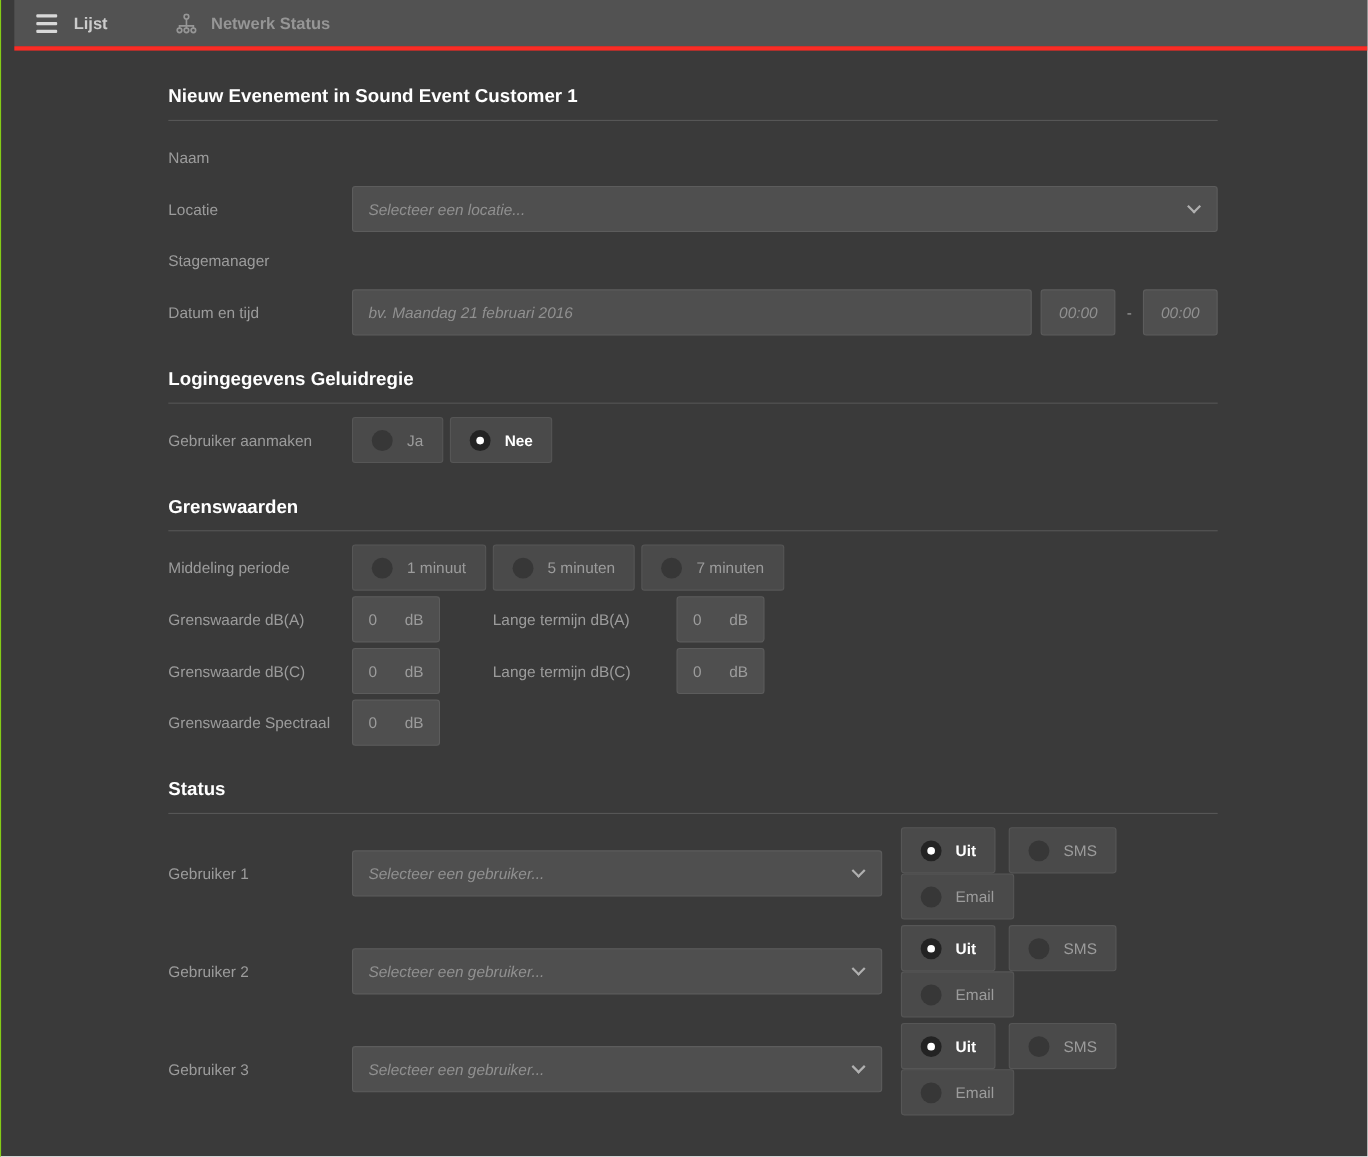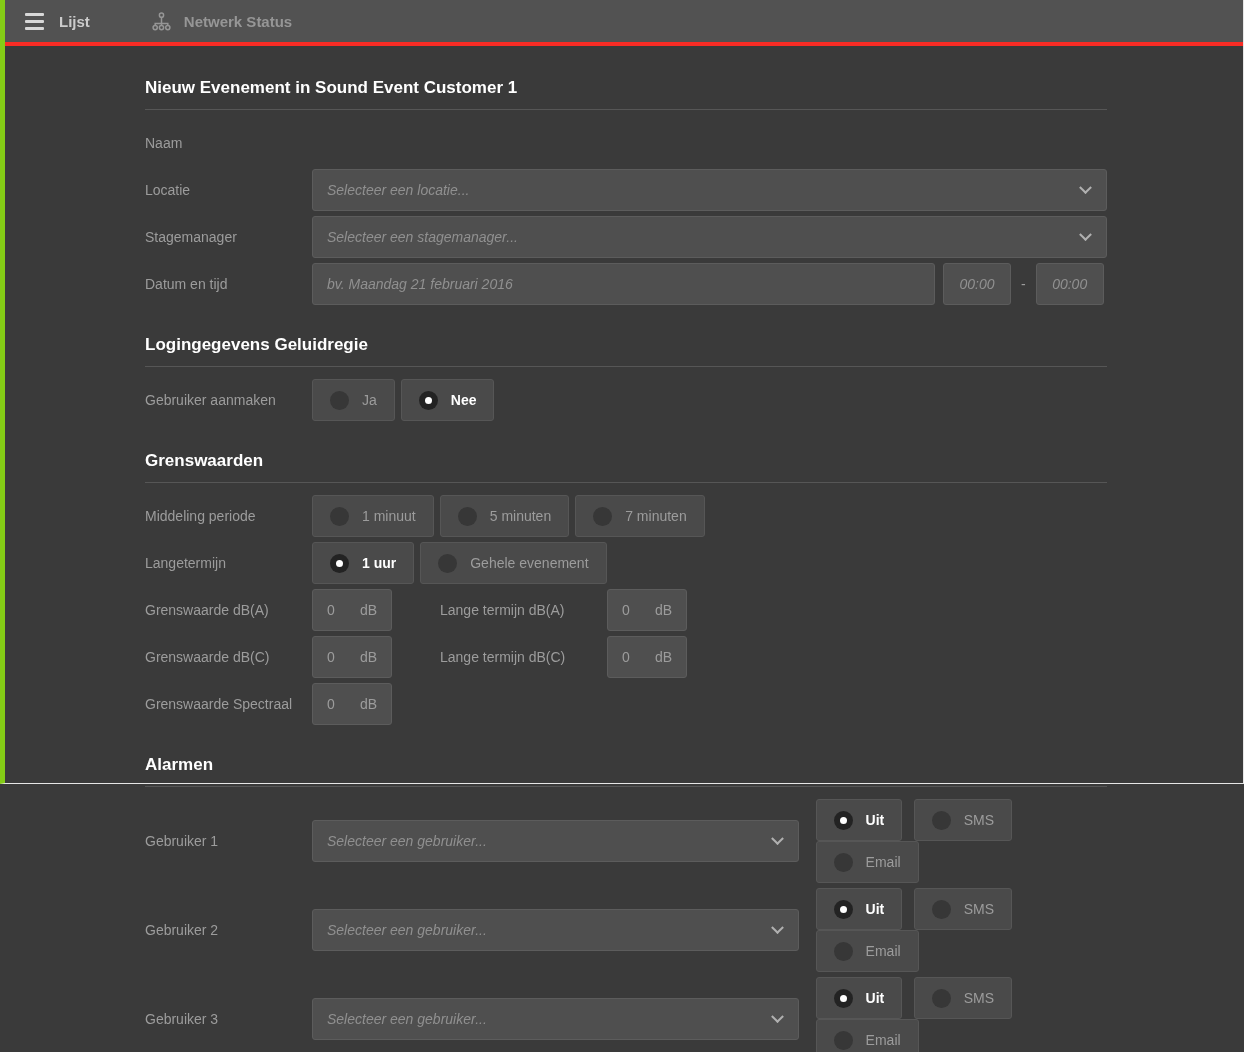"Lijst" .page { border-left: 5px solid #84cc16 -> 1px solid #84cc16; height: 784px -> 1052px; padding-left: none -> 12px }
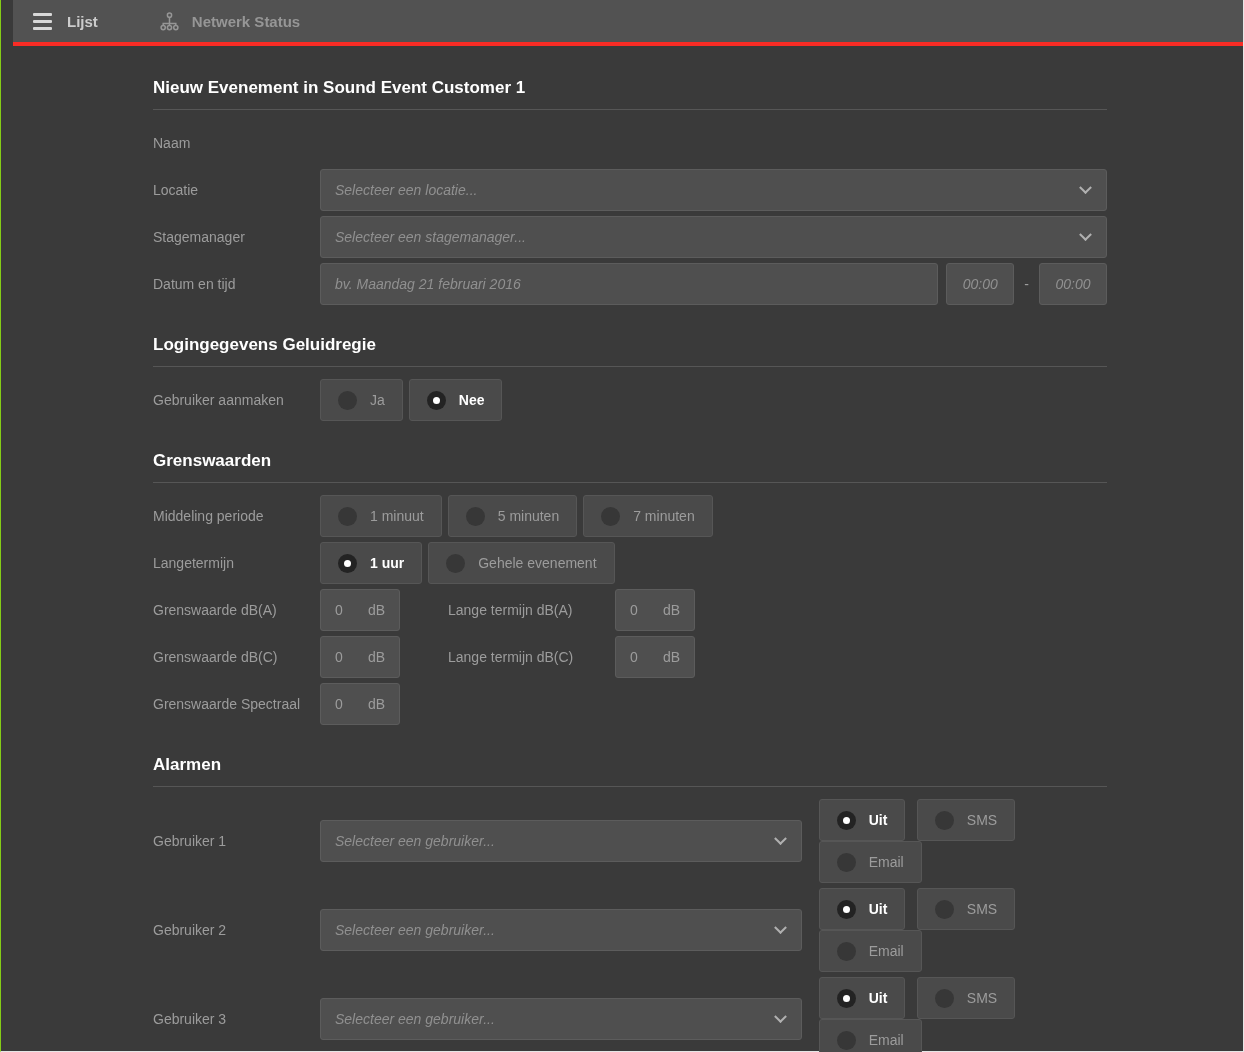"Selecteer een stagemanager..." div.fake-select { html: <div> <span>Selecteer een stagemanager...</span> <span></span> </div> -> none }
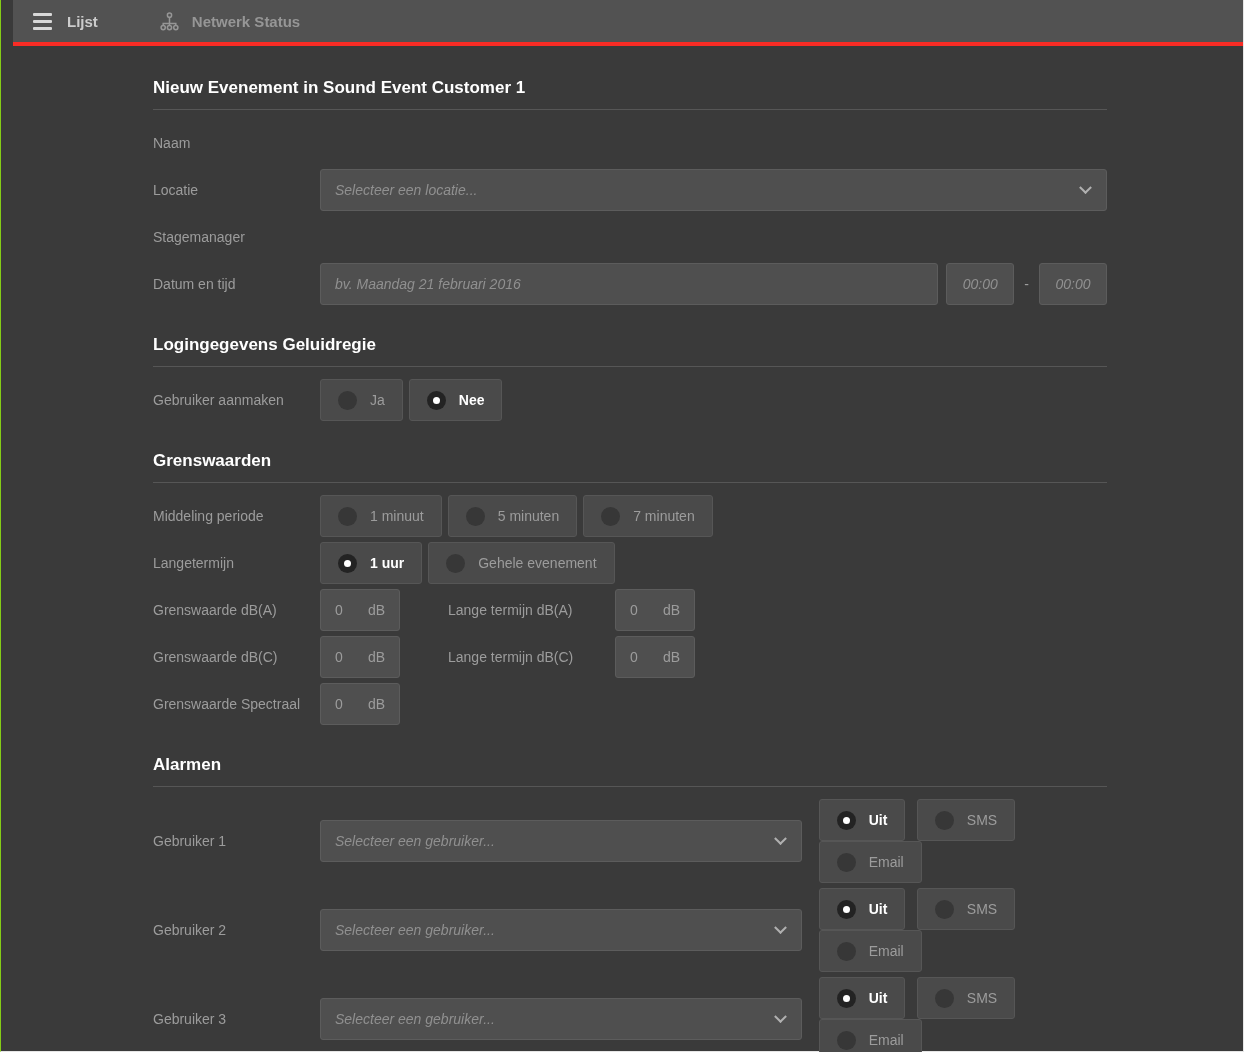"Langetermijn" div.form-row { html: <div> <span>Langetermijn</span> <div> <span></span> <span>1 uur</span> </div> <div> <span></span> <span>Gehele evenement</span> </div> </div> -> none }
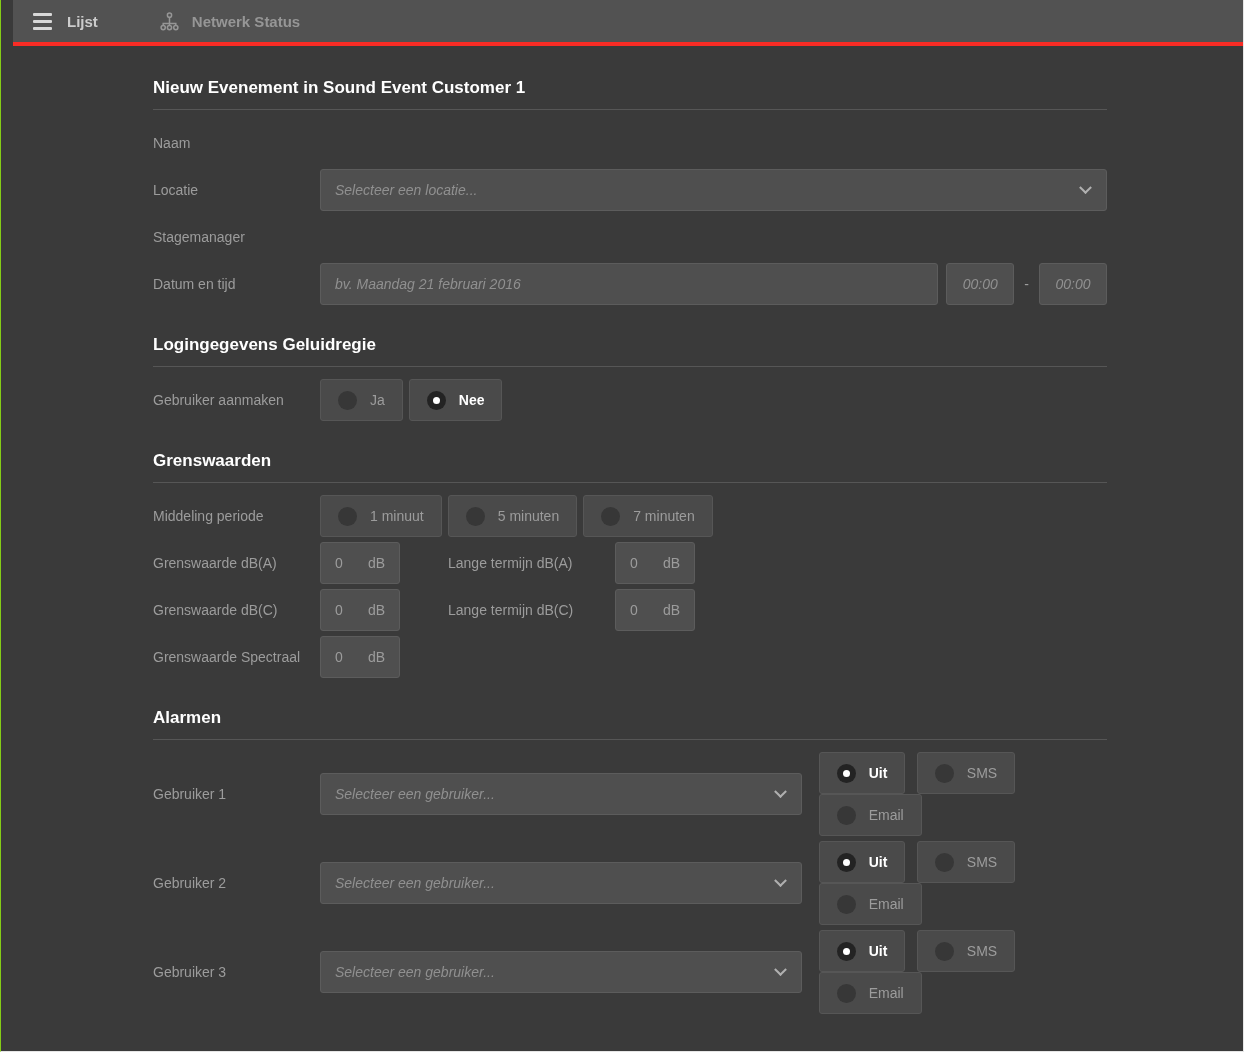"Alarmen" h2.section-title { text: Alarmen -> Status }
